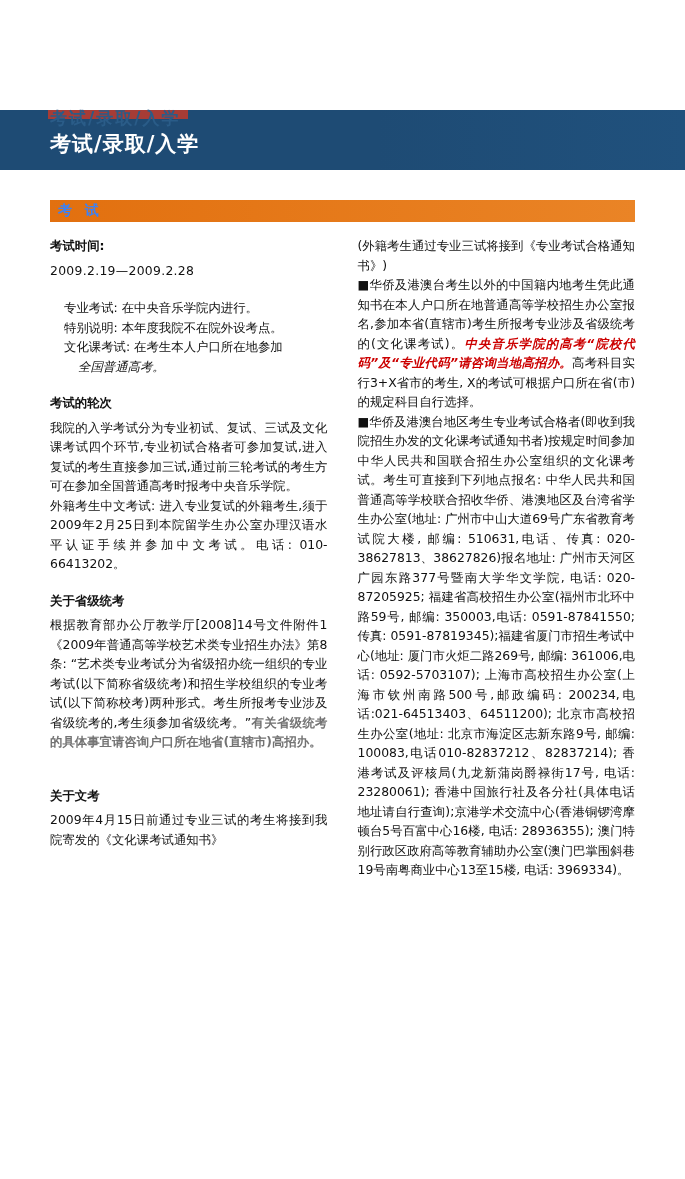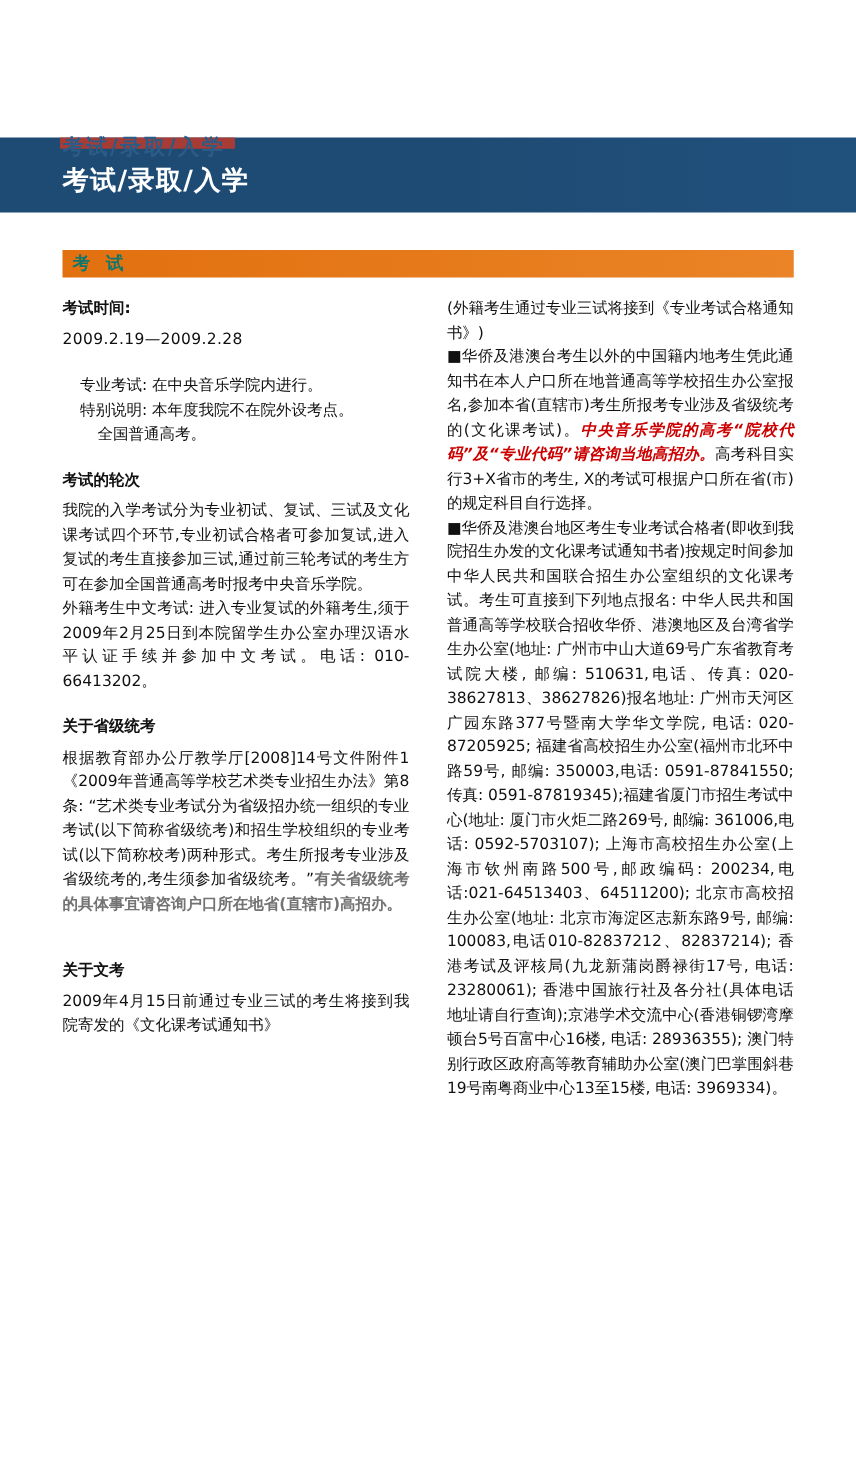"考 试" .section-bar-label { color: #0f766e -> #3b82f6 }
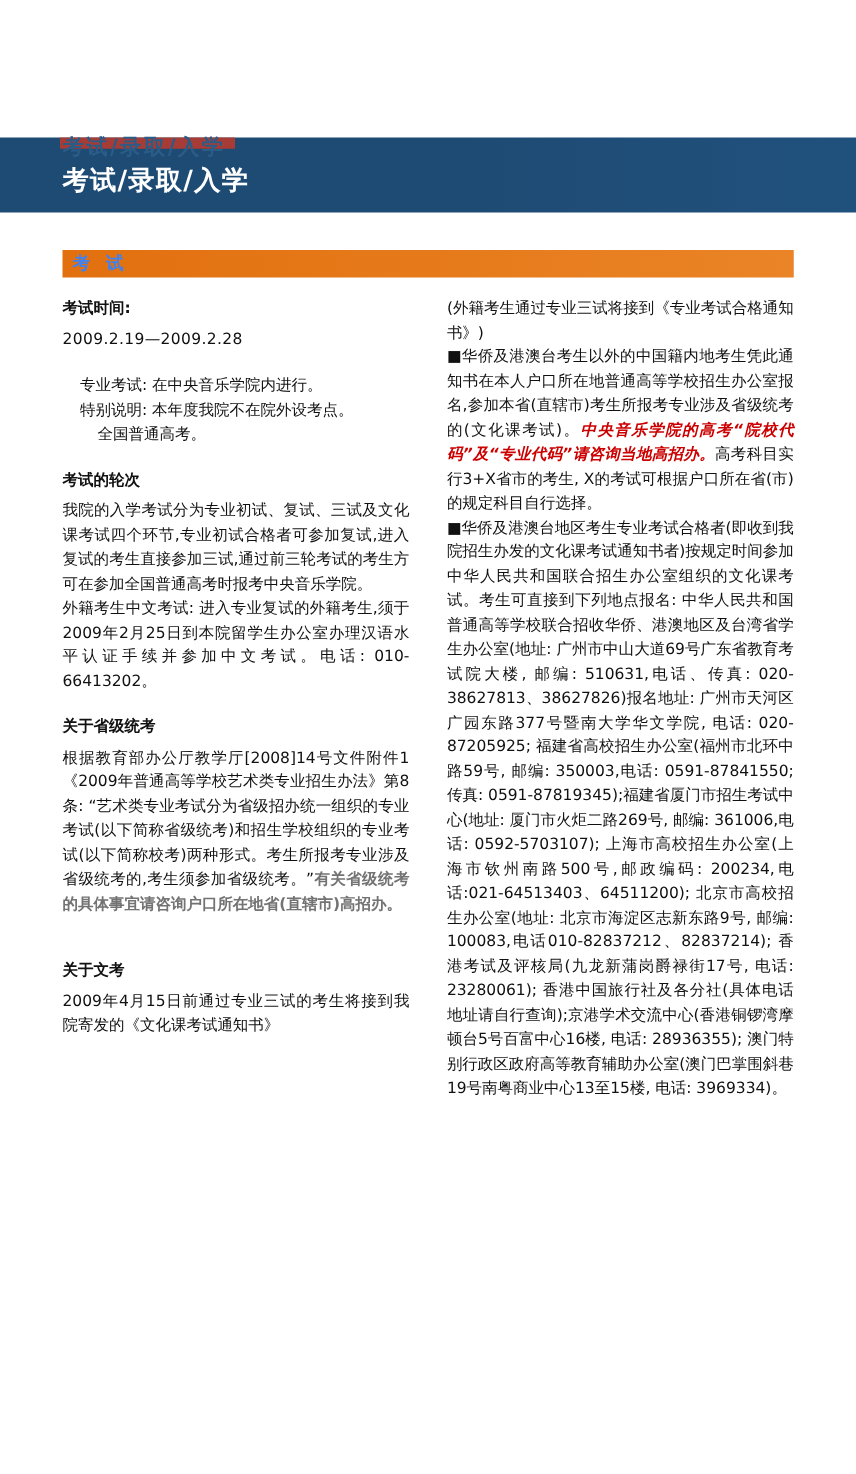"文化课考试: 在考生本人户口所在地参加" p.indent2 { html: none -> <p>文化课考试: 在考生本人户口所在地参加</p> }
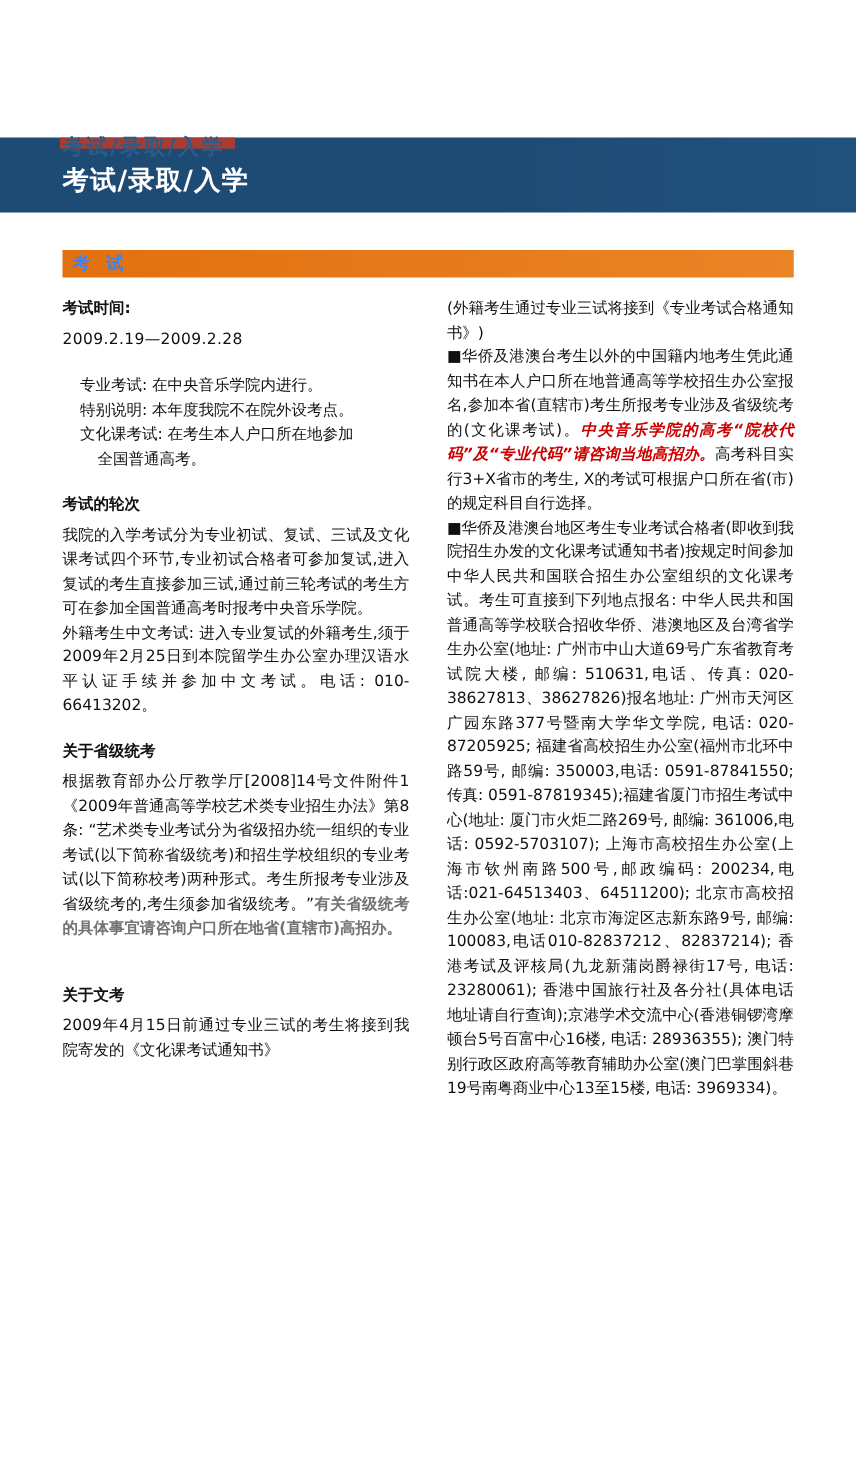"全国普通高考。" .indent3 { font-style: none -> italic }
